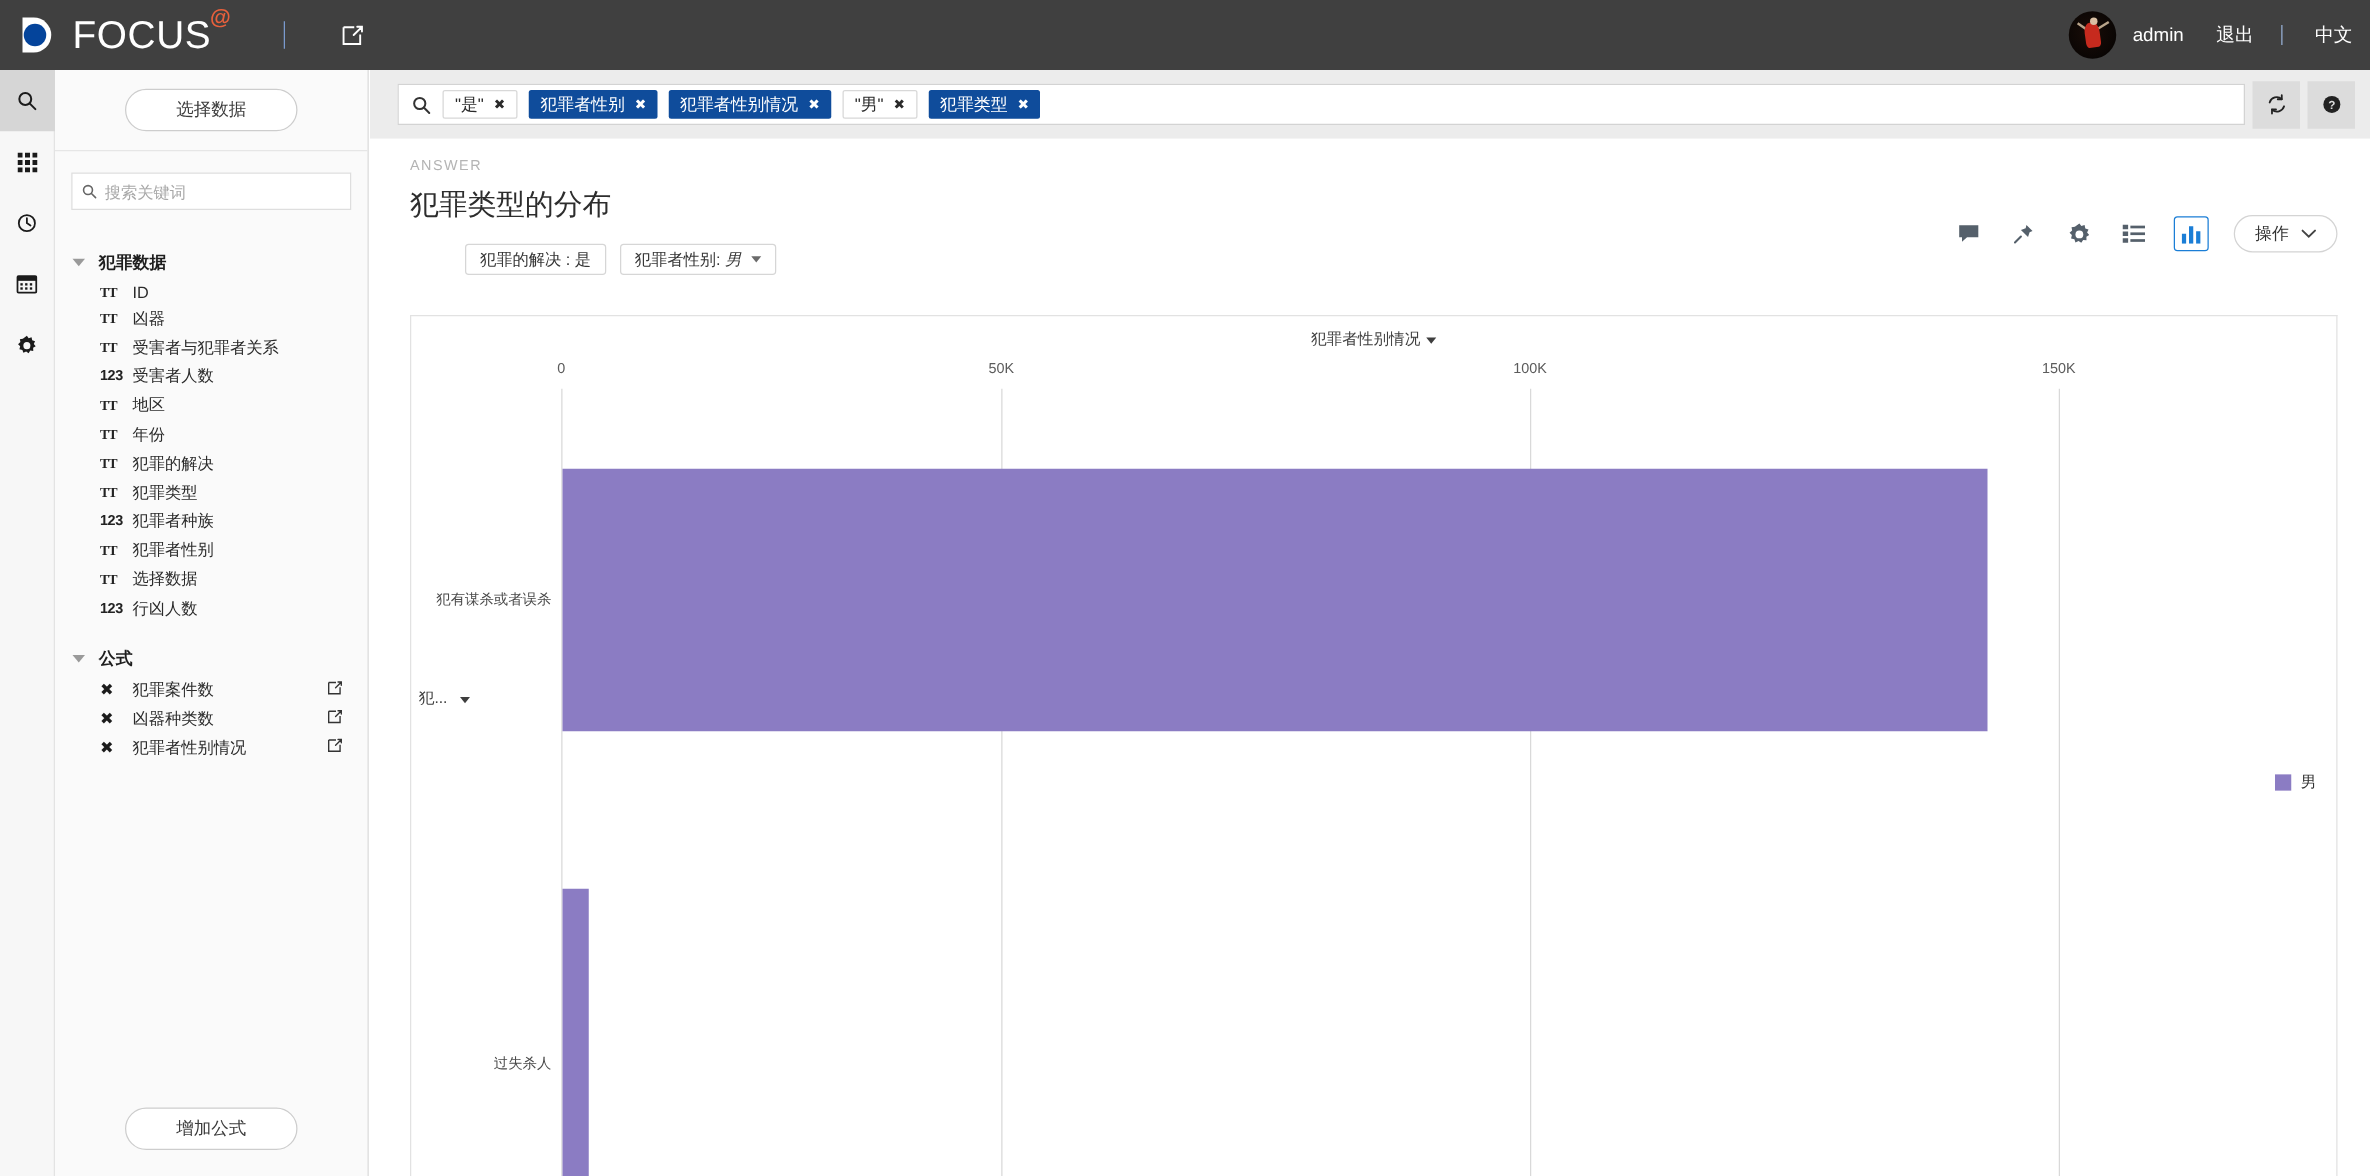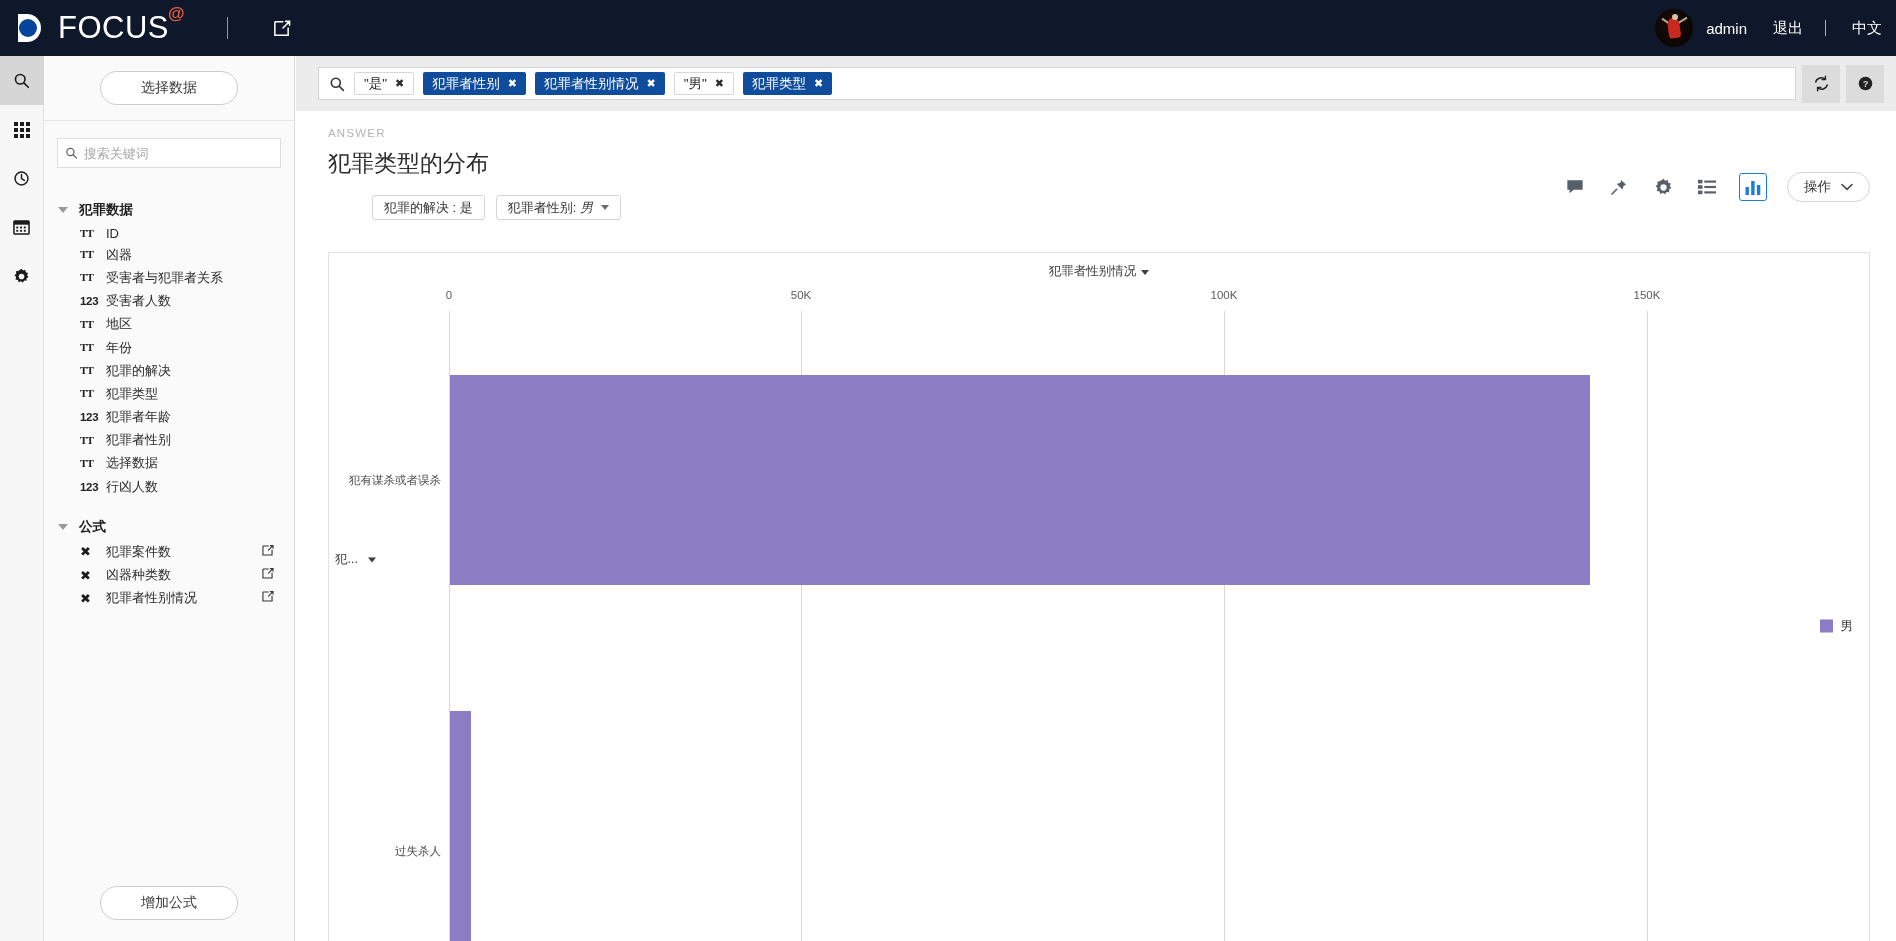"FOCUS" .topbar { background: #0f172a -> #404040 }
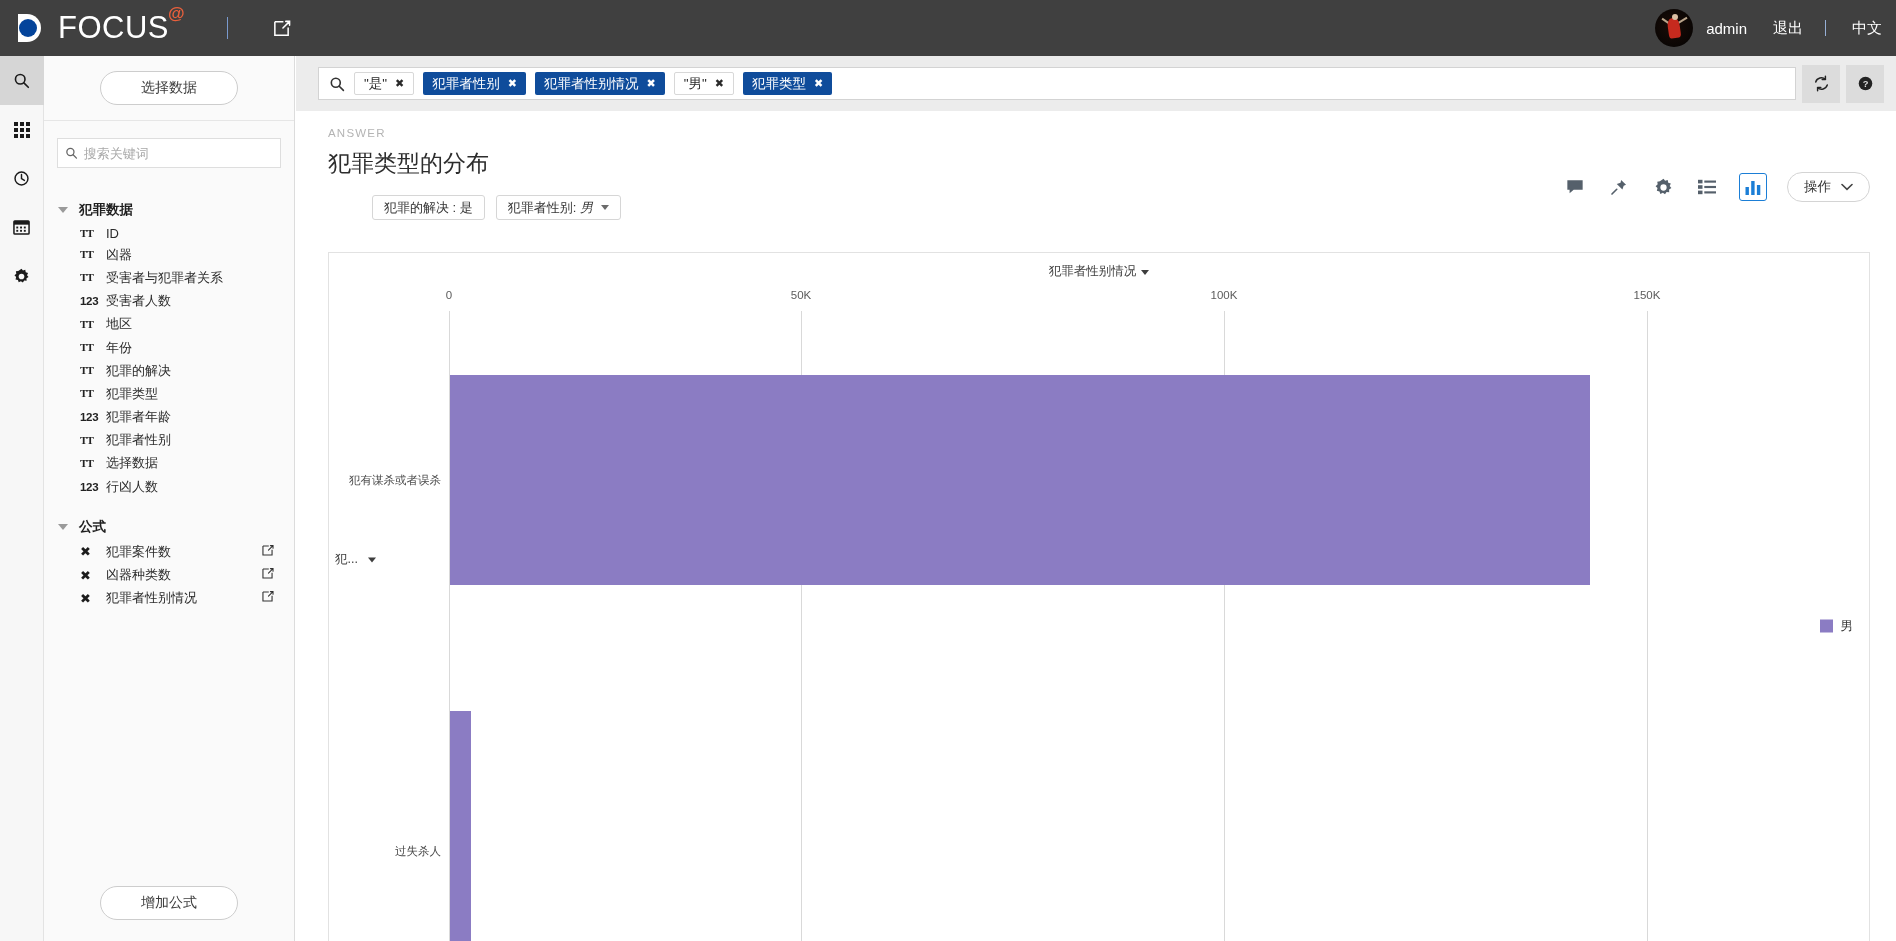"犯罪者年龄" span.fname { text: 年龄 -> 种族 }
